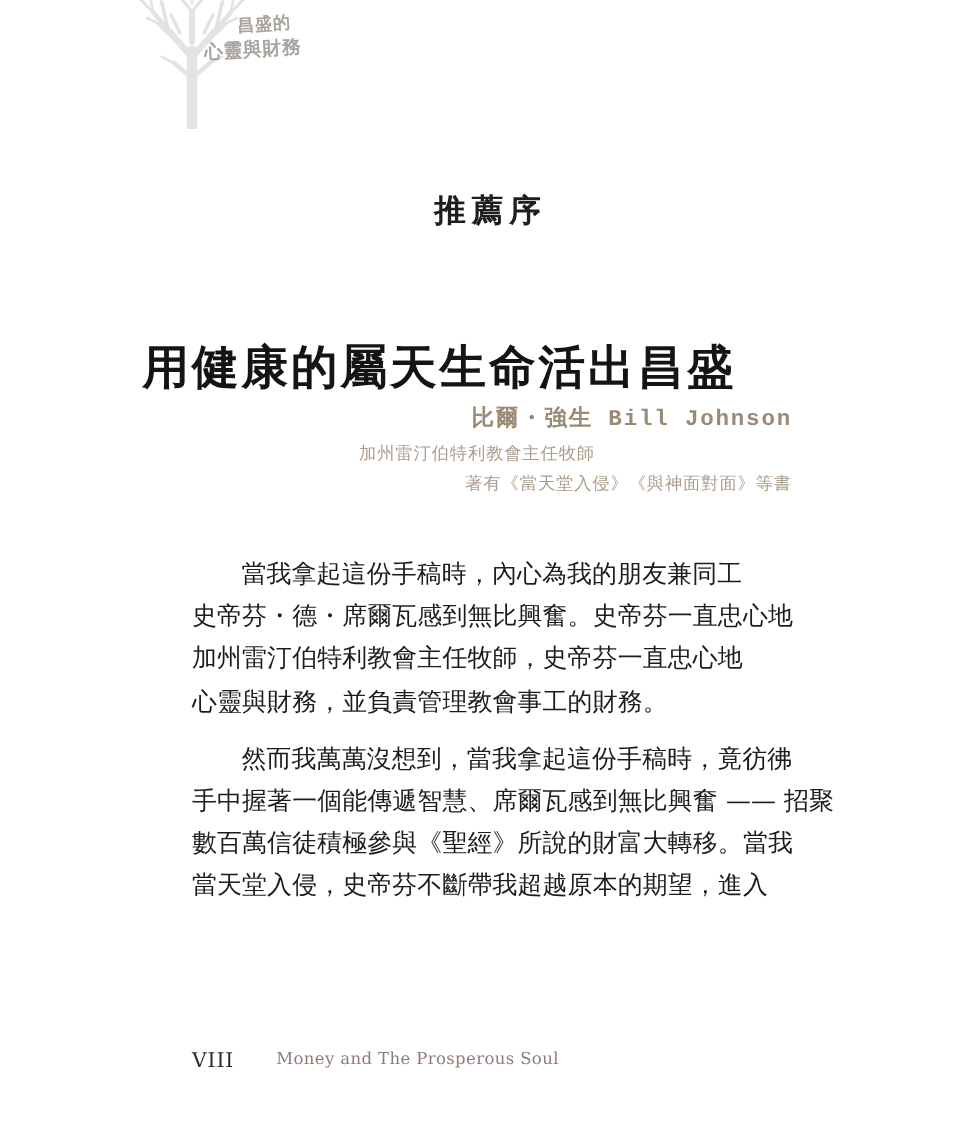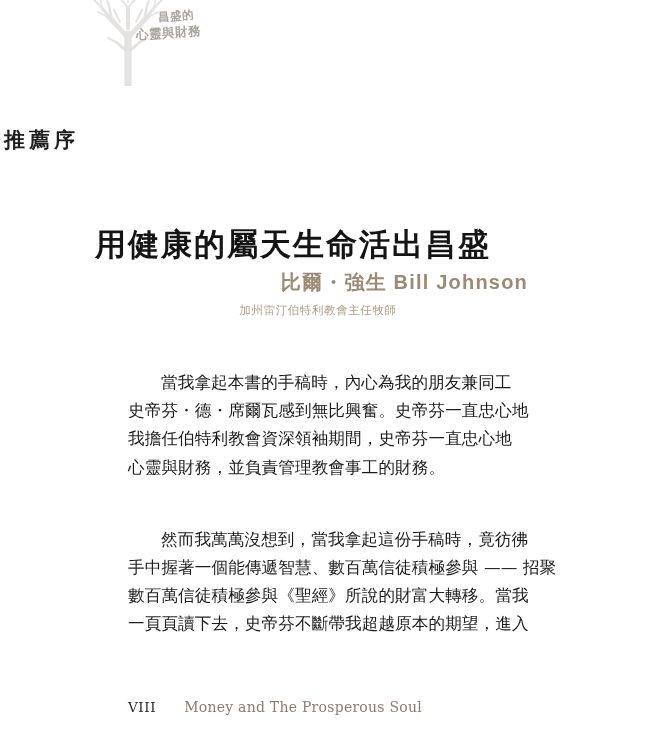"推薦序" .section-label { text-align: none -> center }
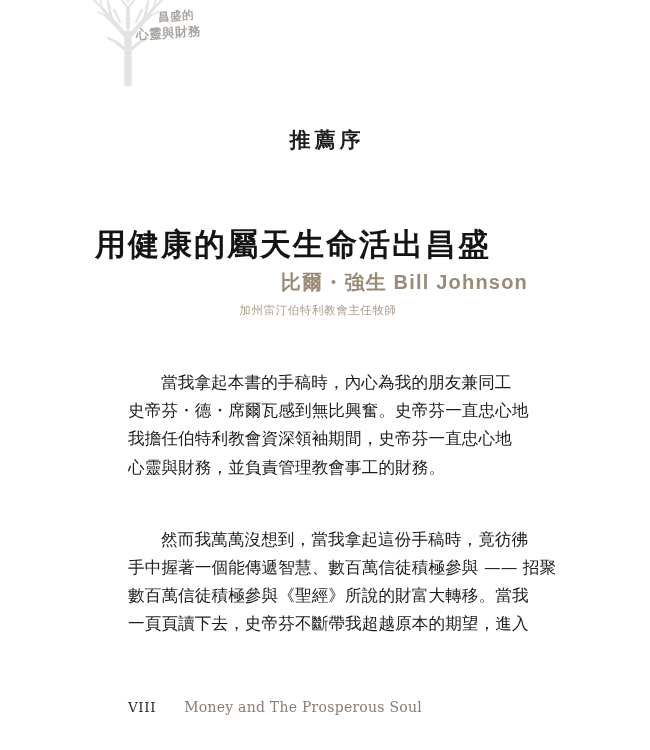"比爾・強生 Bill Johnson" .byline-name { font-family: Liberation Sans, sans-serif -> Liberation Mono, monospace; font-size: 20px -> 15px }
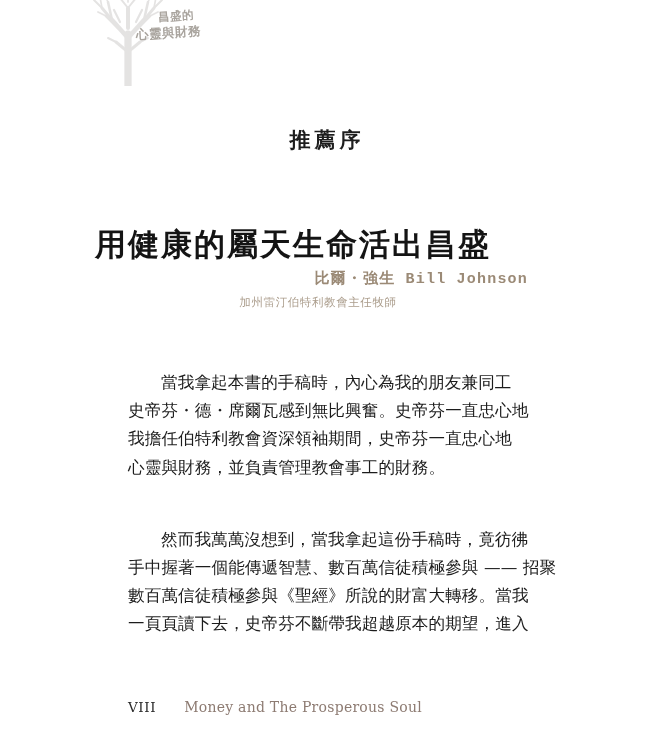"著有《當天堂入侵》《與神面對面》等書" span.byline-works { html: none -> <span>著有《當天堂入侵》《與神面對面》等書</span> }
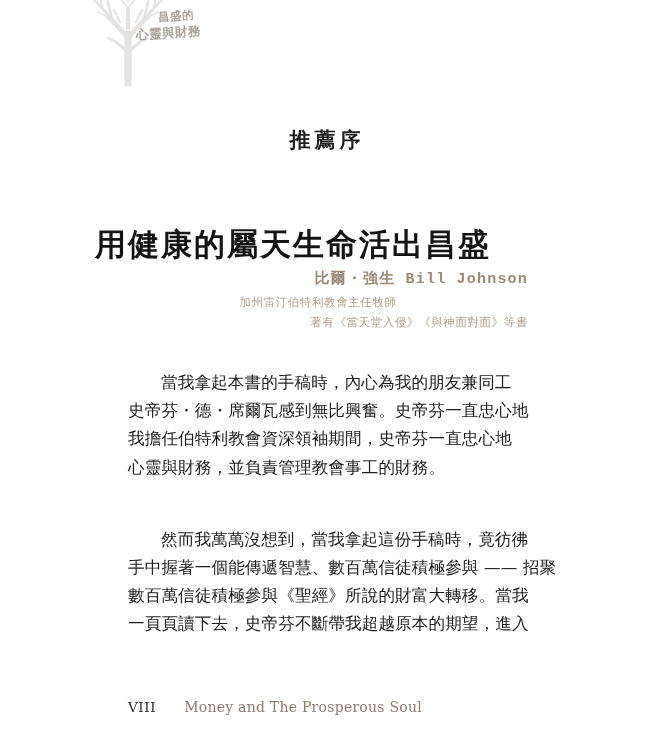"當我拿起本書的手稿時，內心為我的朋友兼同工" span.pline { text: 本書的 -> 這份 }
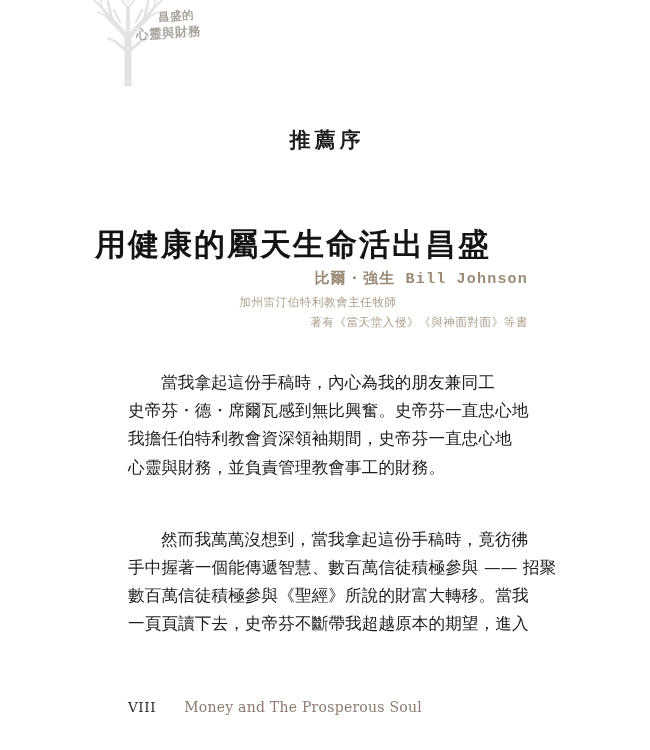"我擔任伯特利教會資深領袖期間，史帝芬一直忠心地" span.pline { text: 我擔任伯特利教會資深領袖期間 -> 加州雷汀伯特利教會主任牧師 }
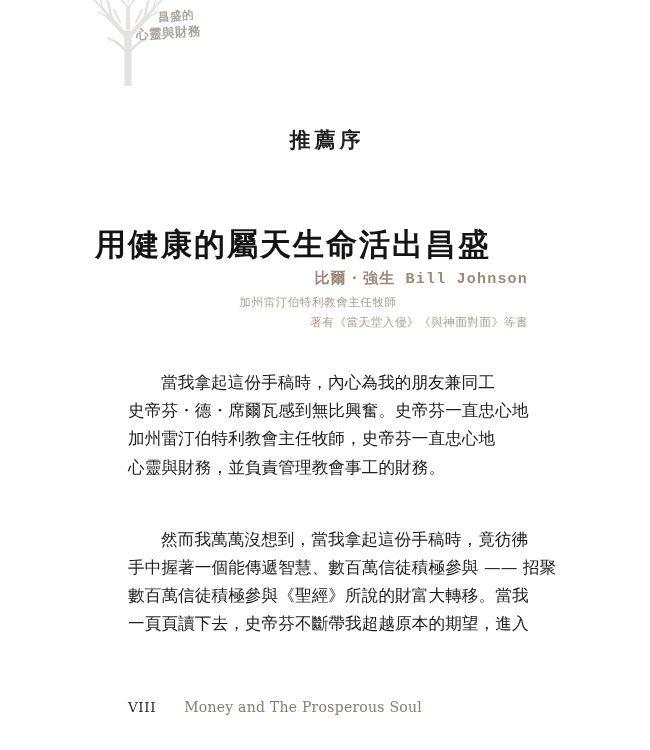"然而我萬萬沒想到，當我拿起這份手稿時，竟彷彿" .para + .para { margin-top: 44px -> 10px }
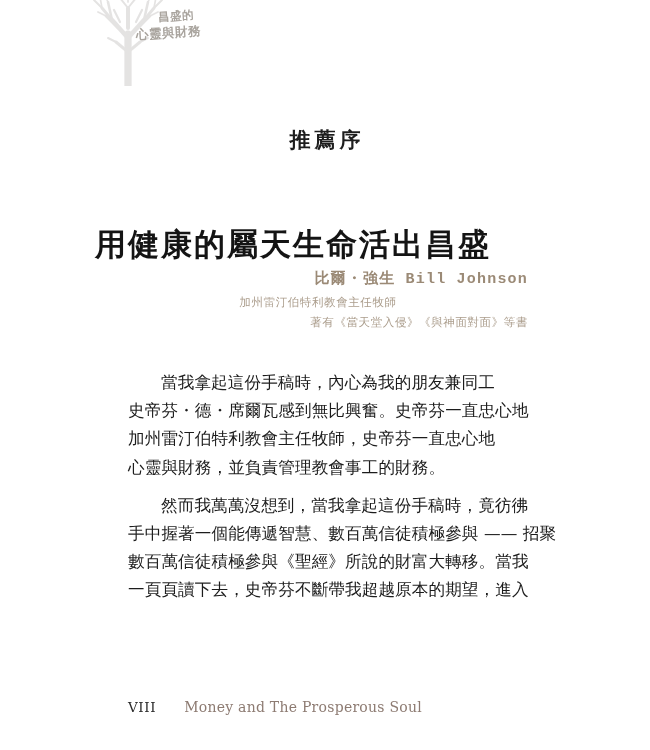"手中握著一個能傳遞智慧、數百萬信徒積極參與 —— 招聚" span.pline { text: 數百萬信徒積極參與 -> 席爾瓦感到無比興奮 }
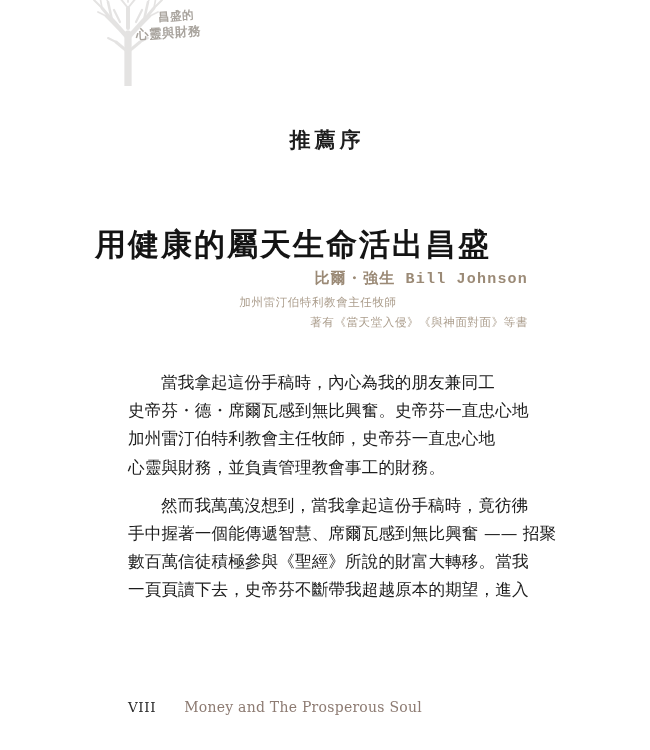"一頁頁讀下去，史帝芬不斷帶我超越原本的期望，進入" span.pline { text: 一頁頁讀下去 -> 當天堂入侵 }
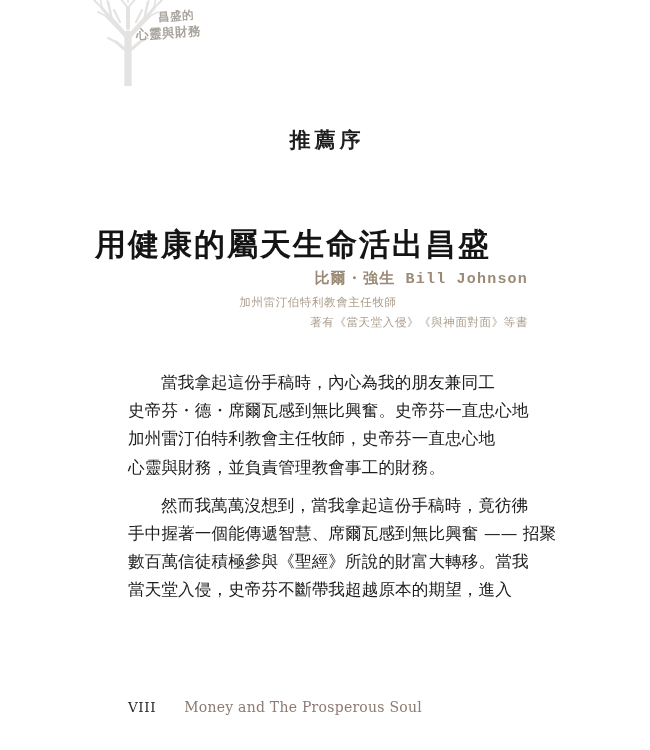"Money and The Prosperous Soul" .running-title { font-size: 14px -> 11px }
